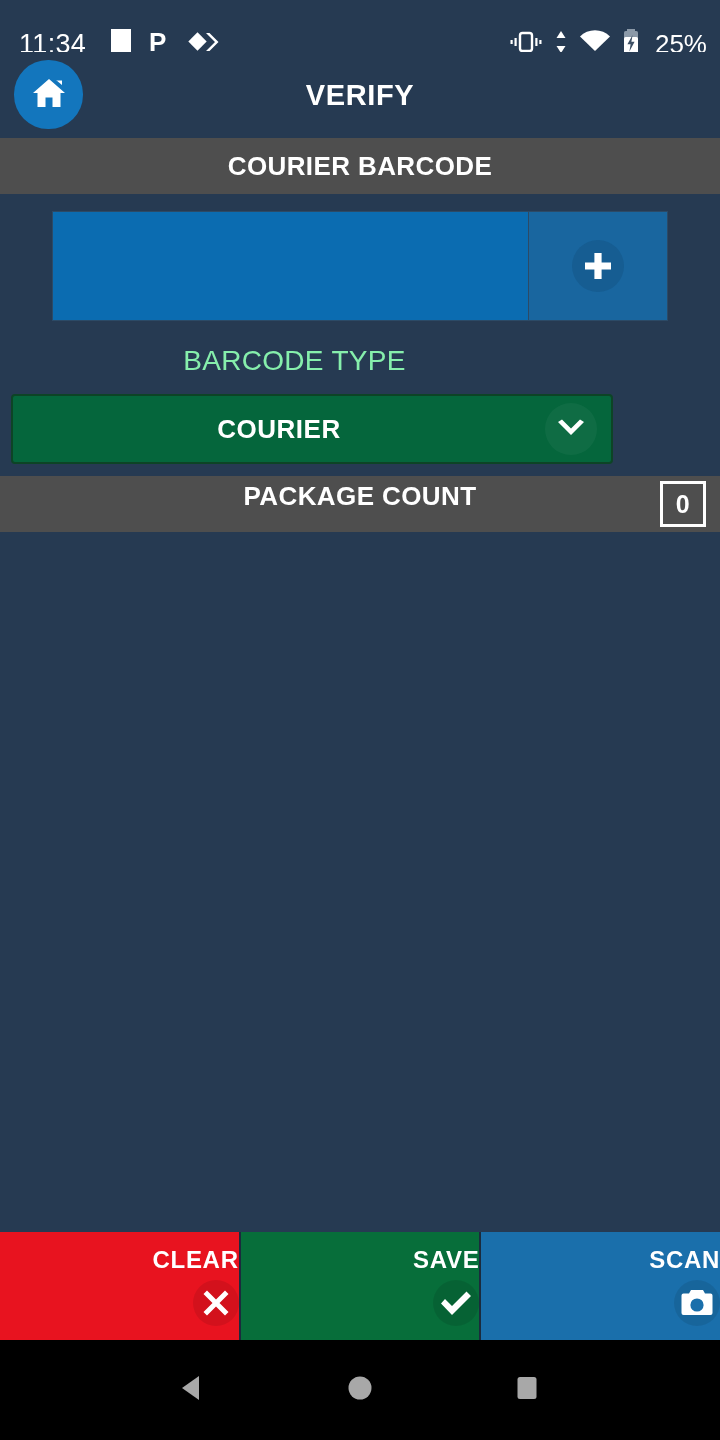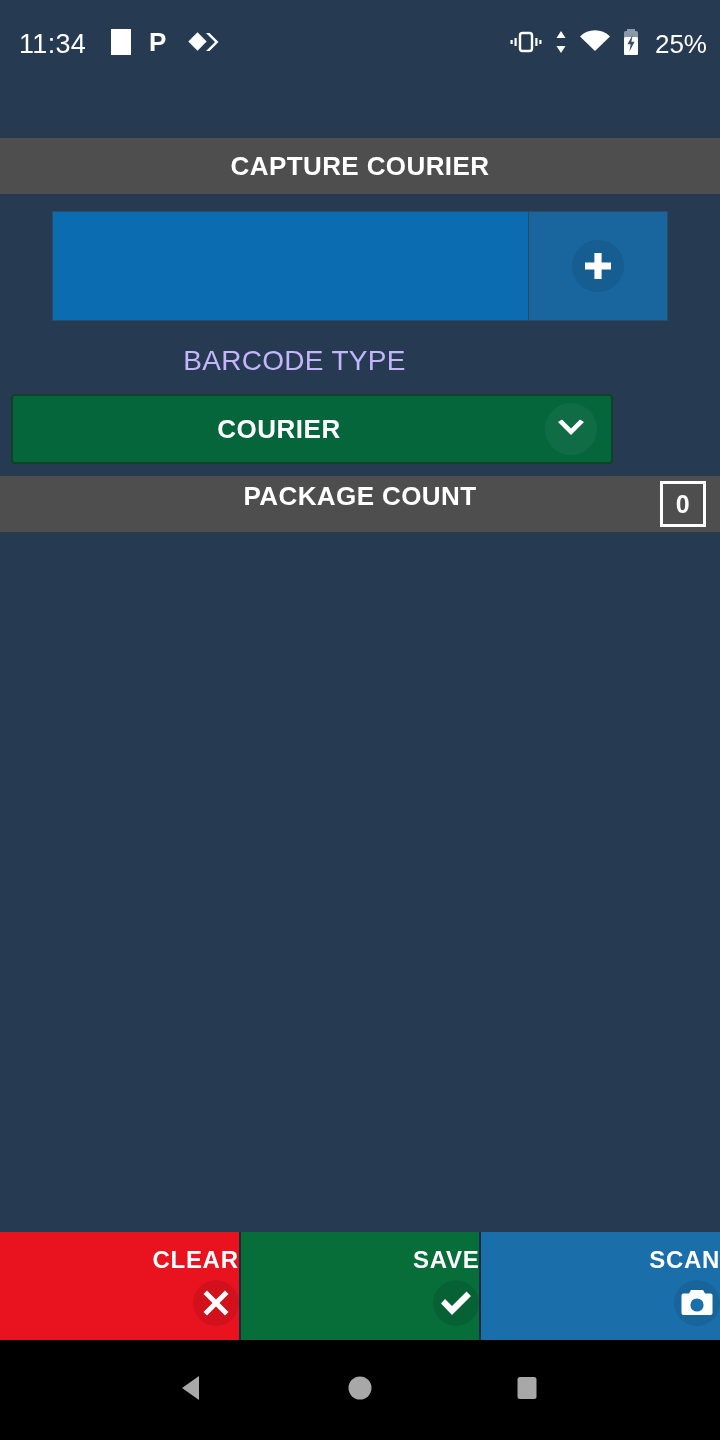"VERIFY" div.titlebar { html: none -> <div> <div>VERIFY</div> <div> <span> <svg> <path></path> <path></path> </svg> </span> </div> </div> }
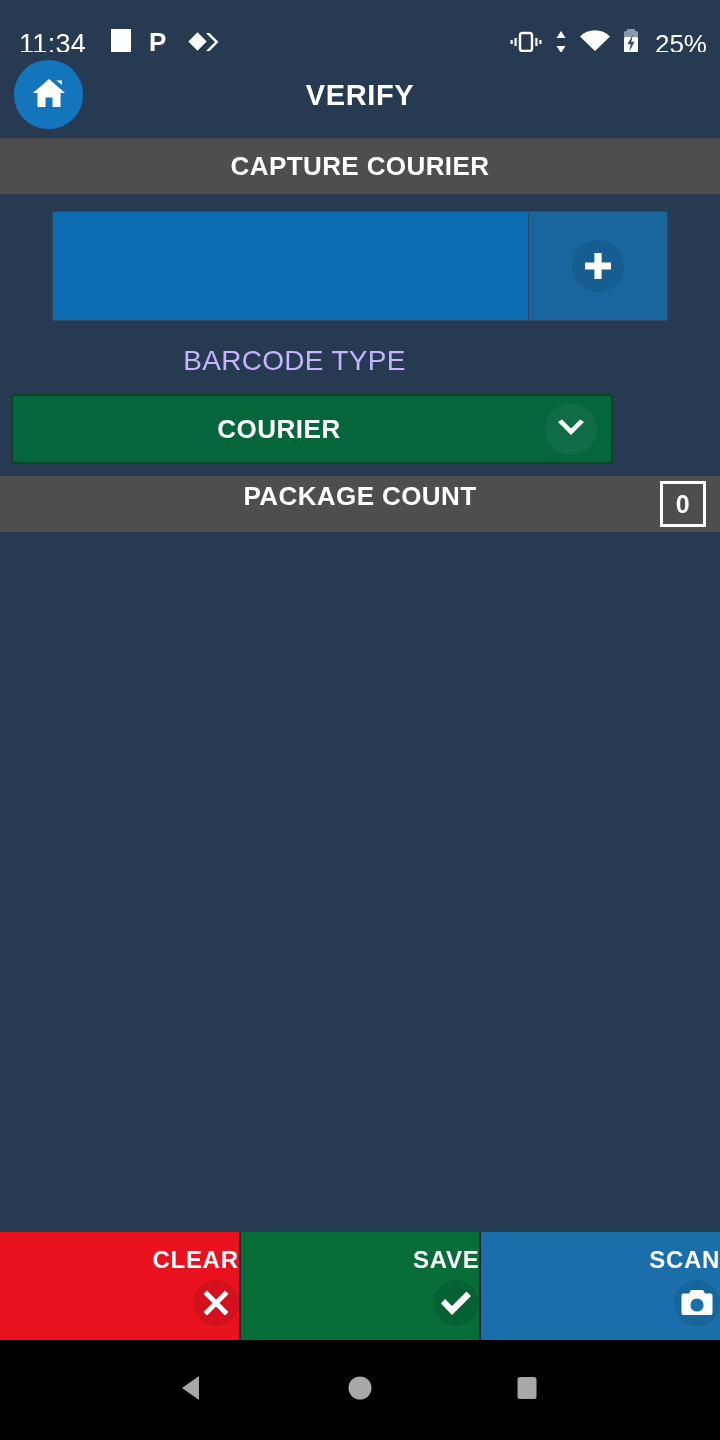"CAPTURE COURIER" div.gray-bar { text: CAPTURE COURIER -> COURIER BARCODE }
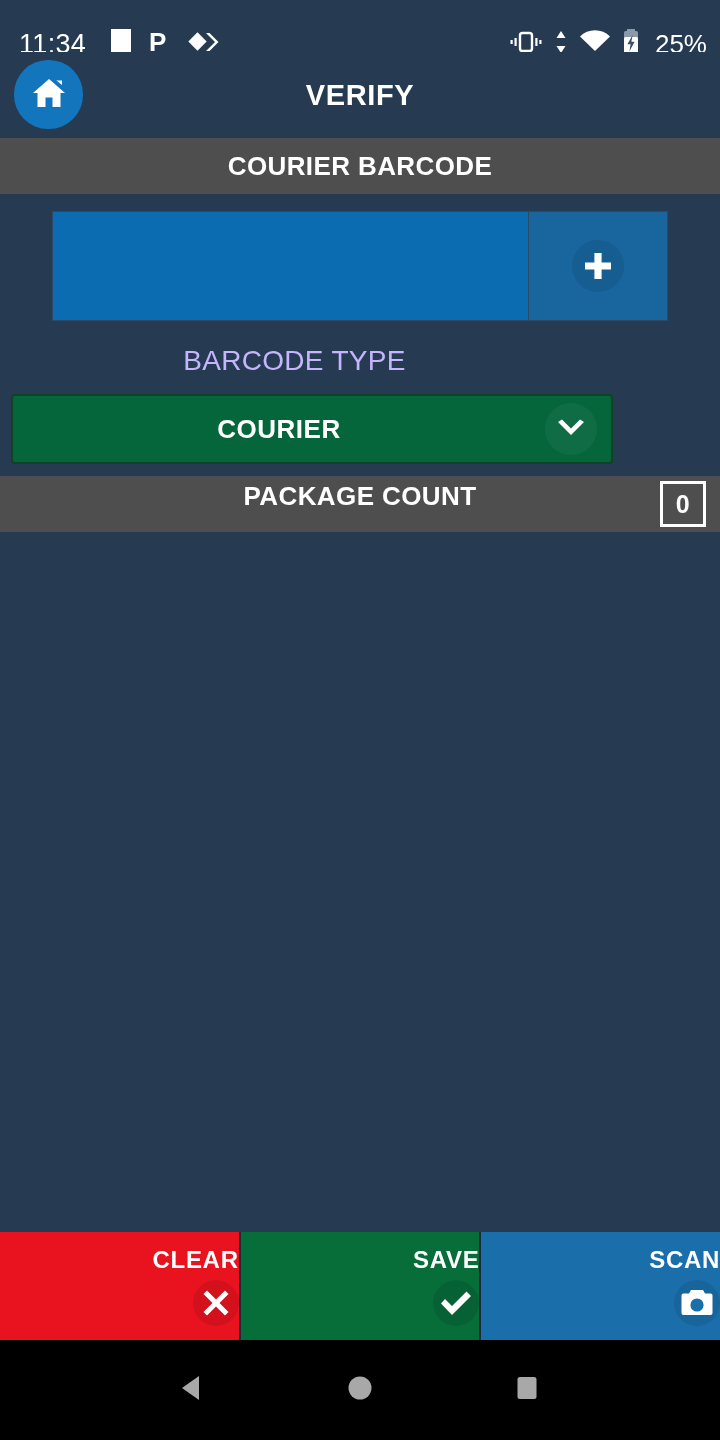"BARCODE TYPE" .plain-label { color: #c4b5fd -> #86efac }
